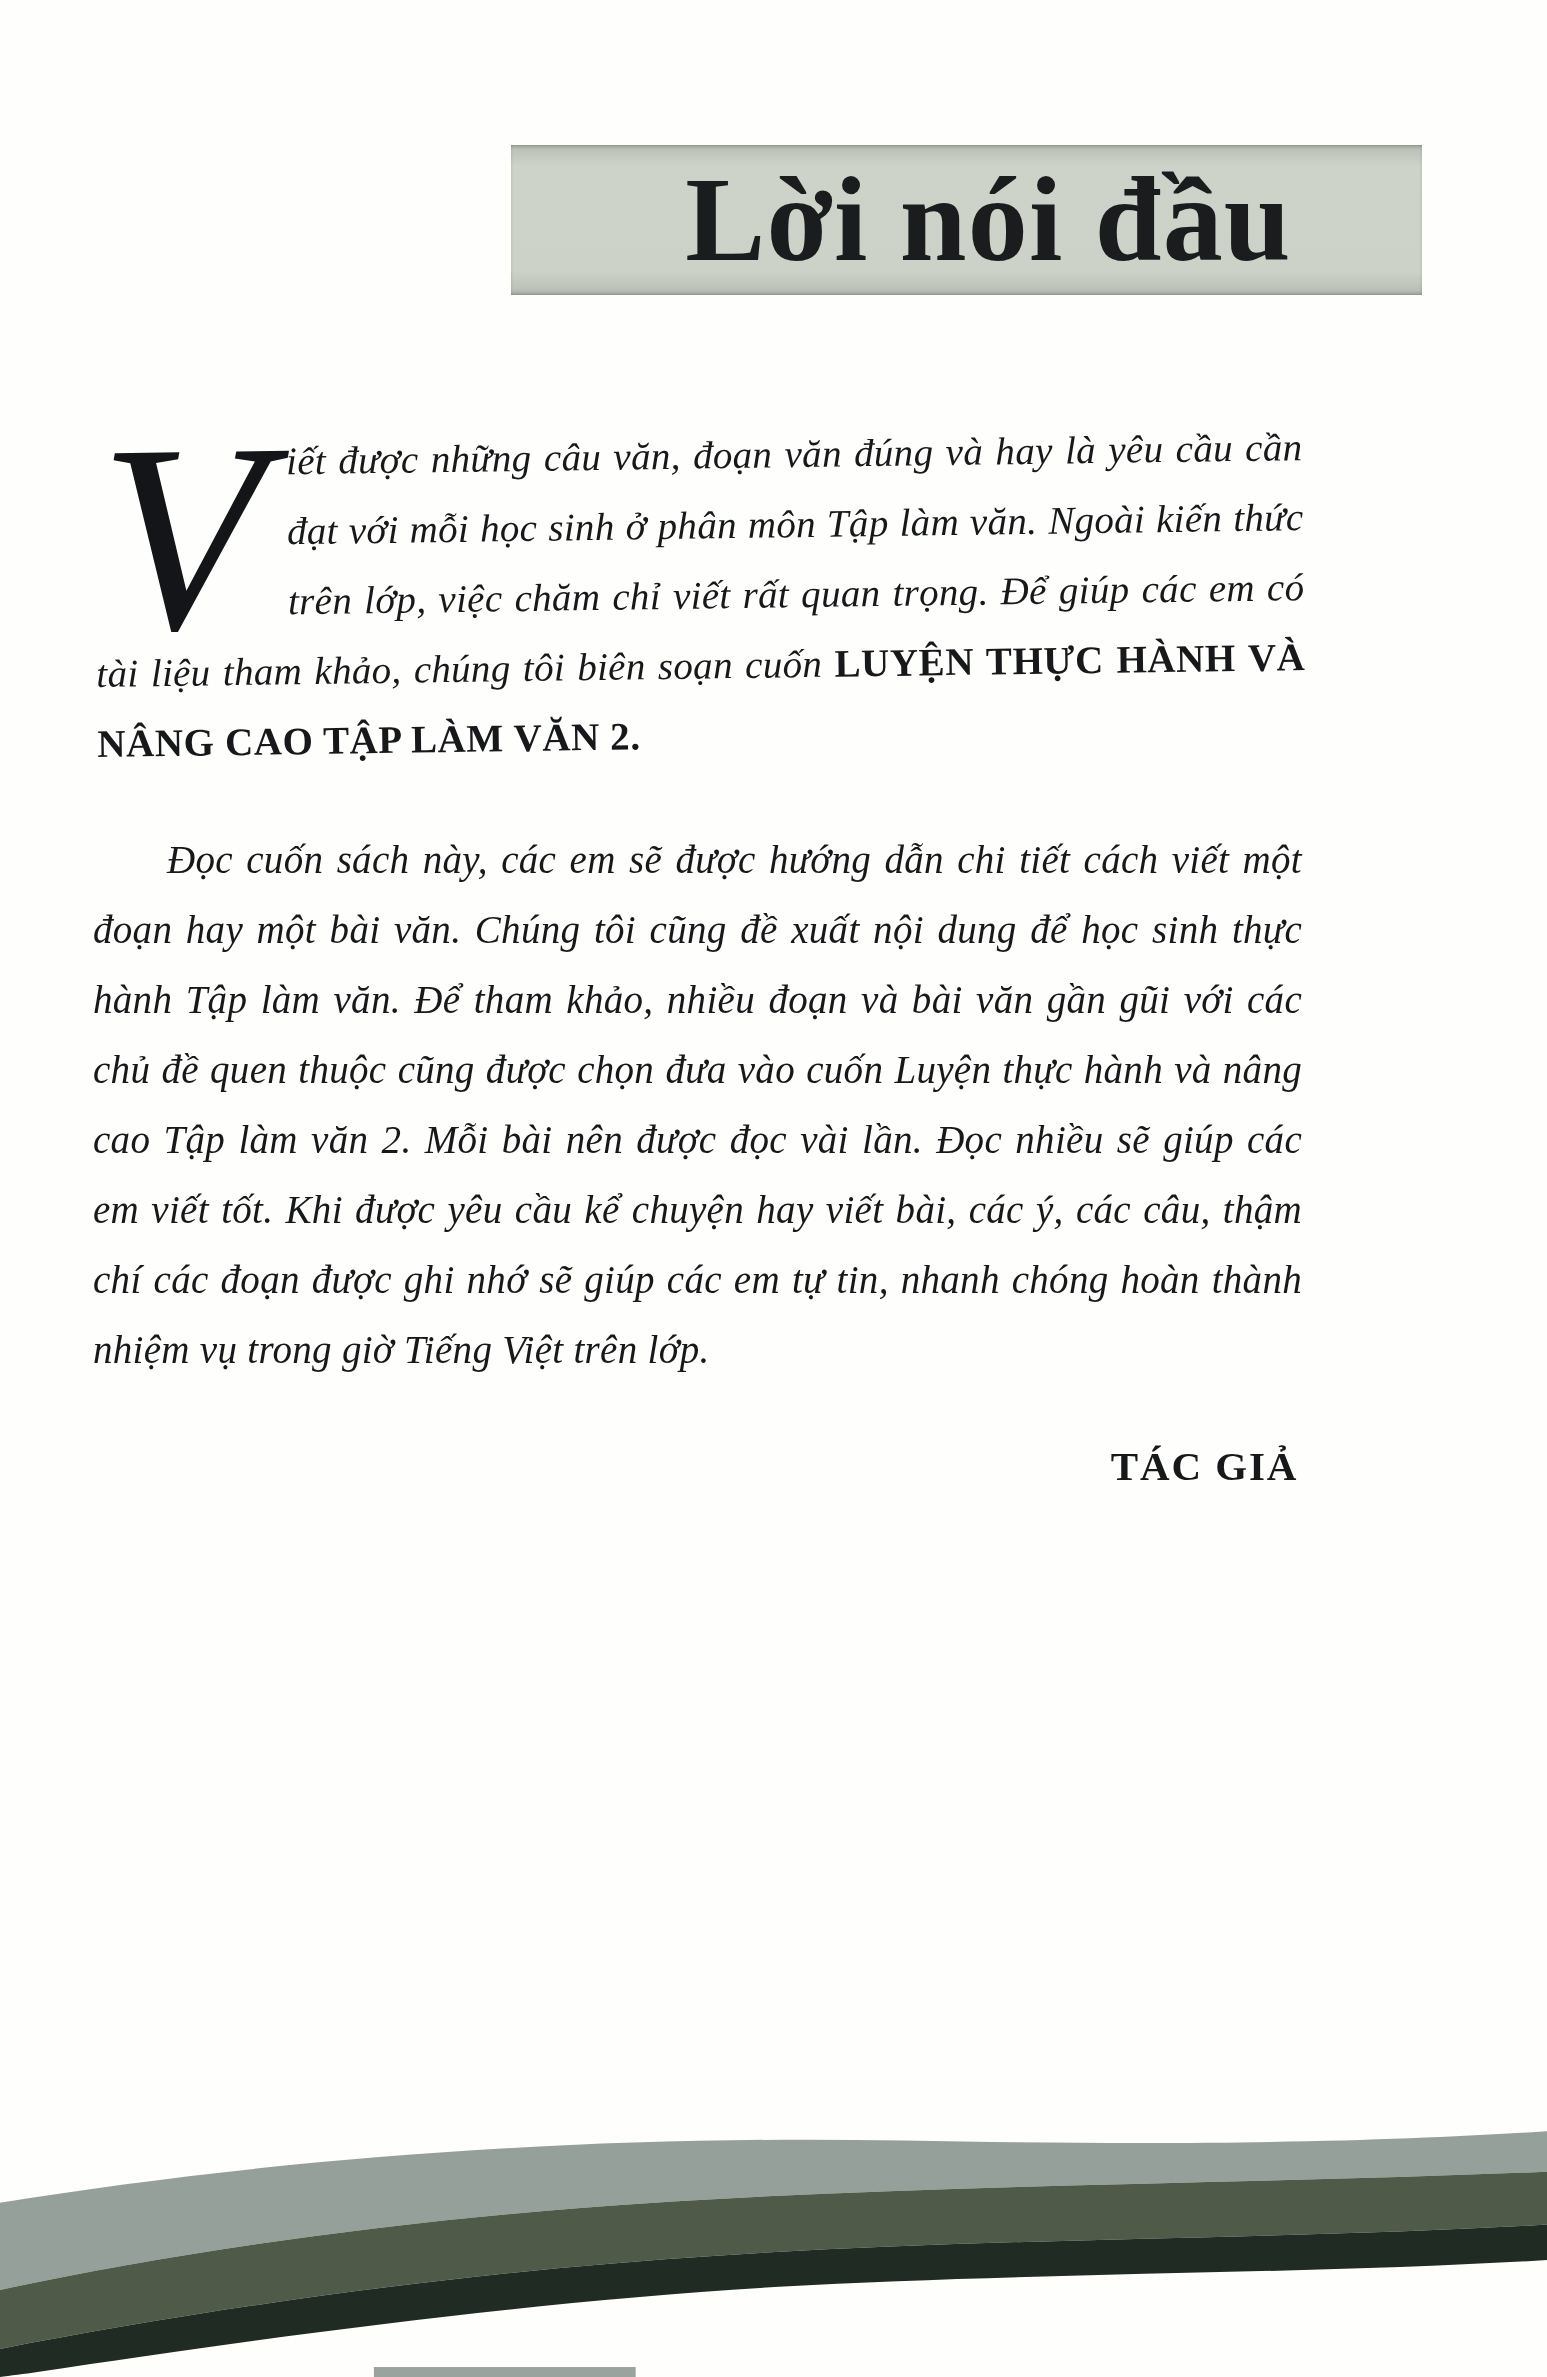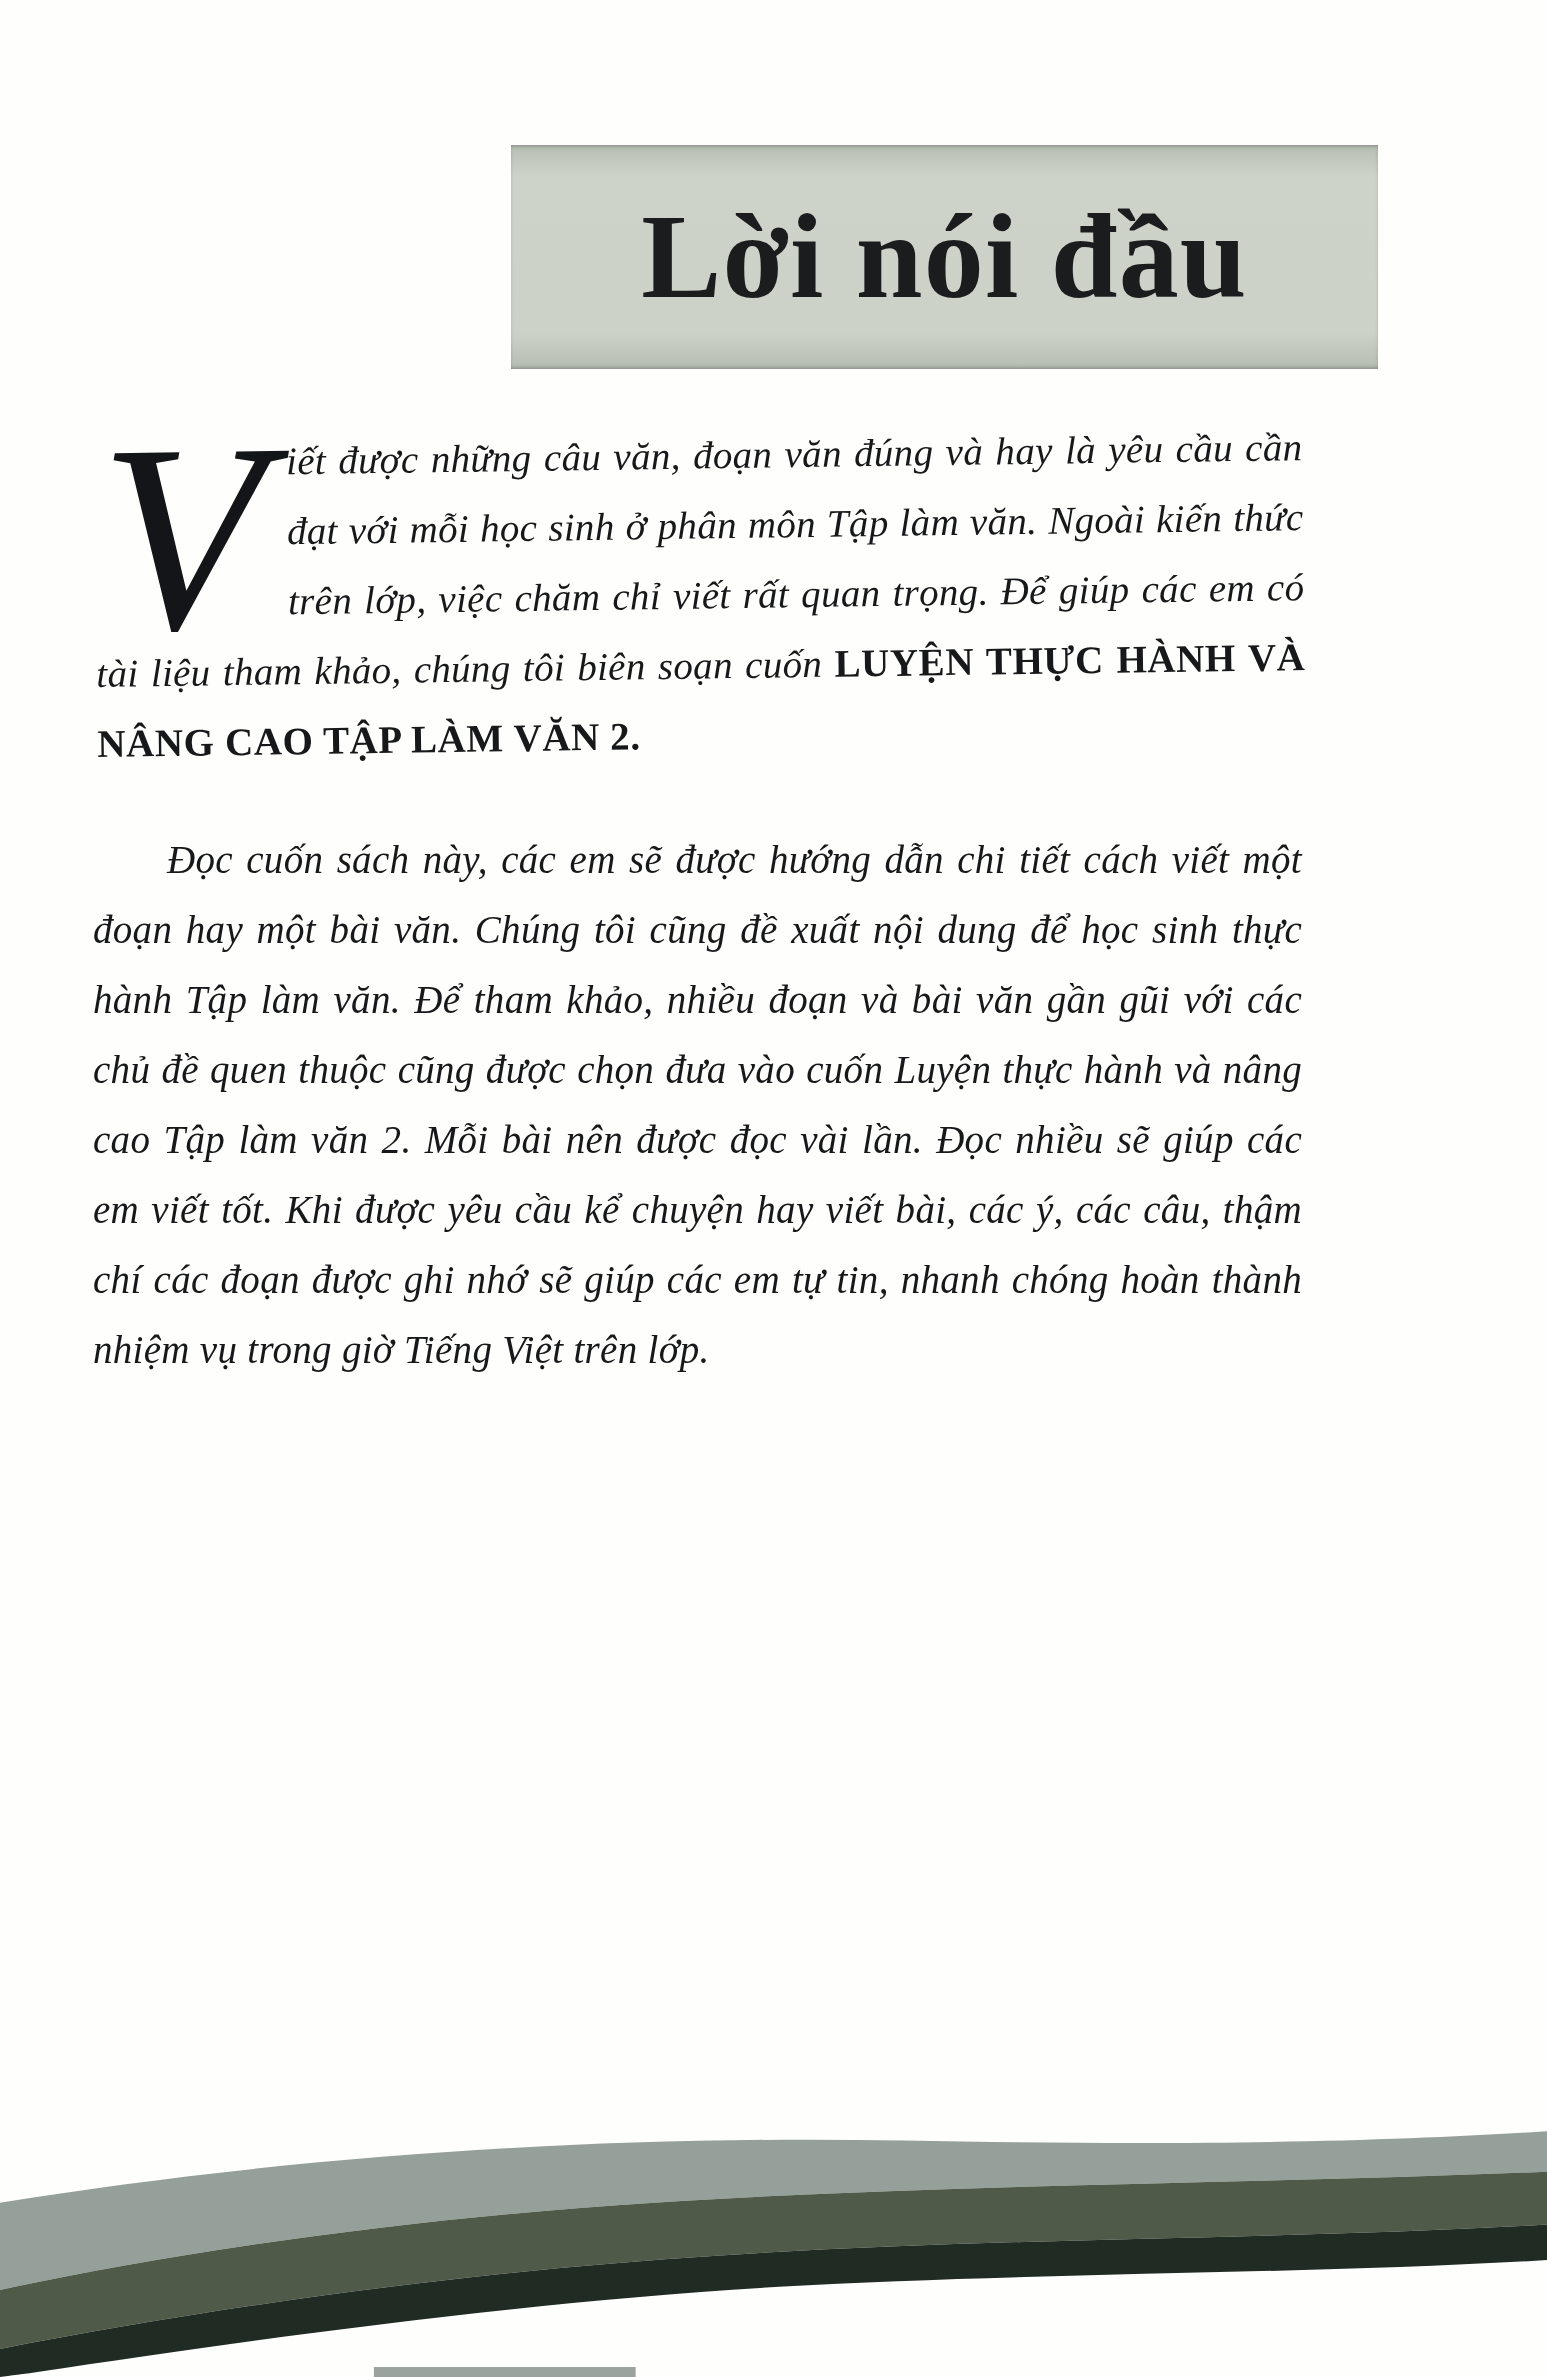"Lời nói đầu" .title-banner { height: 224px -> 150px; padding-left: none -> 44px }
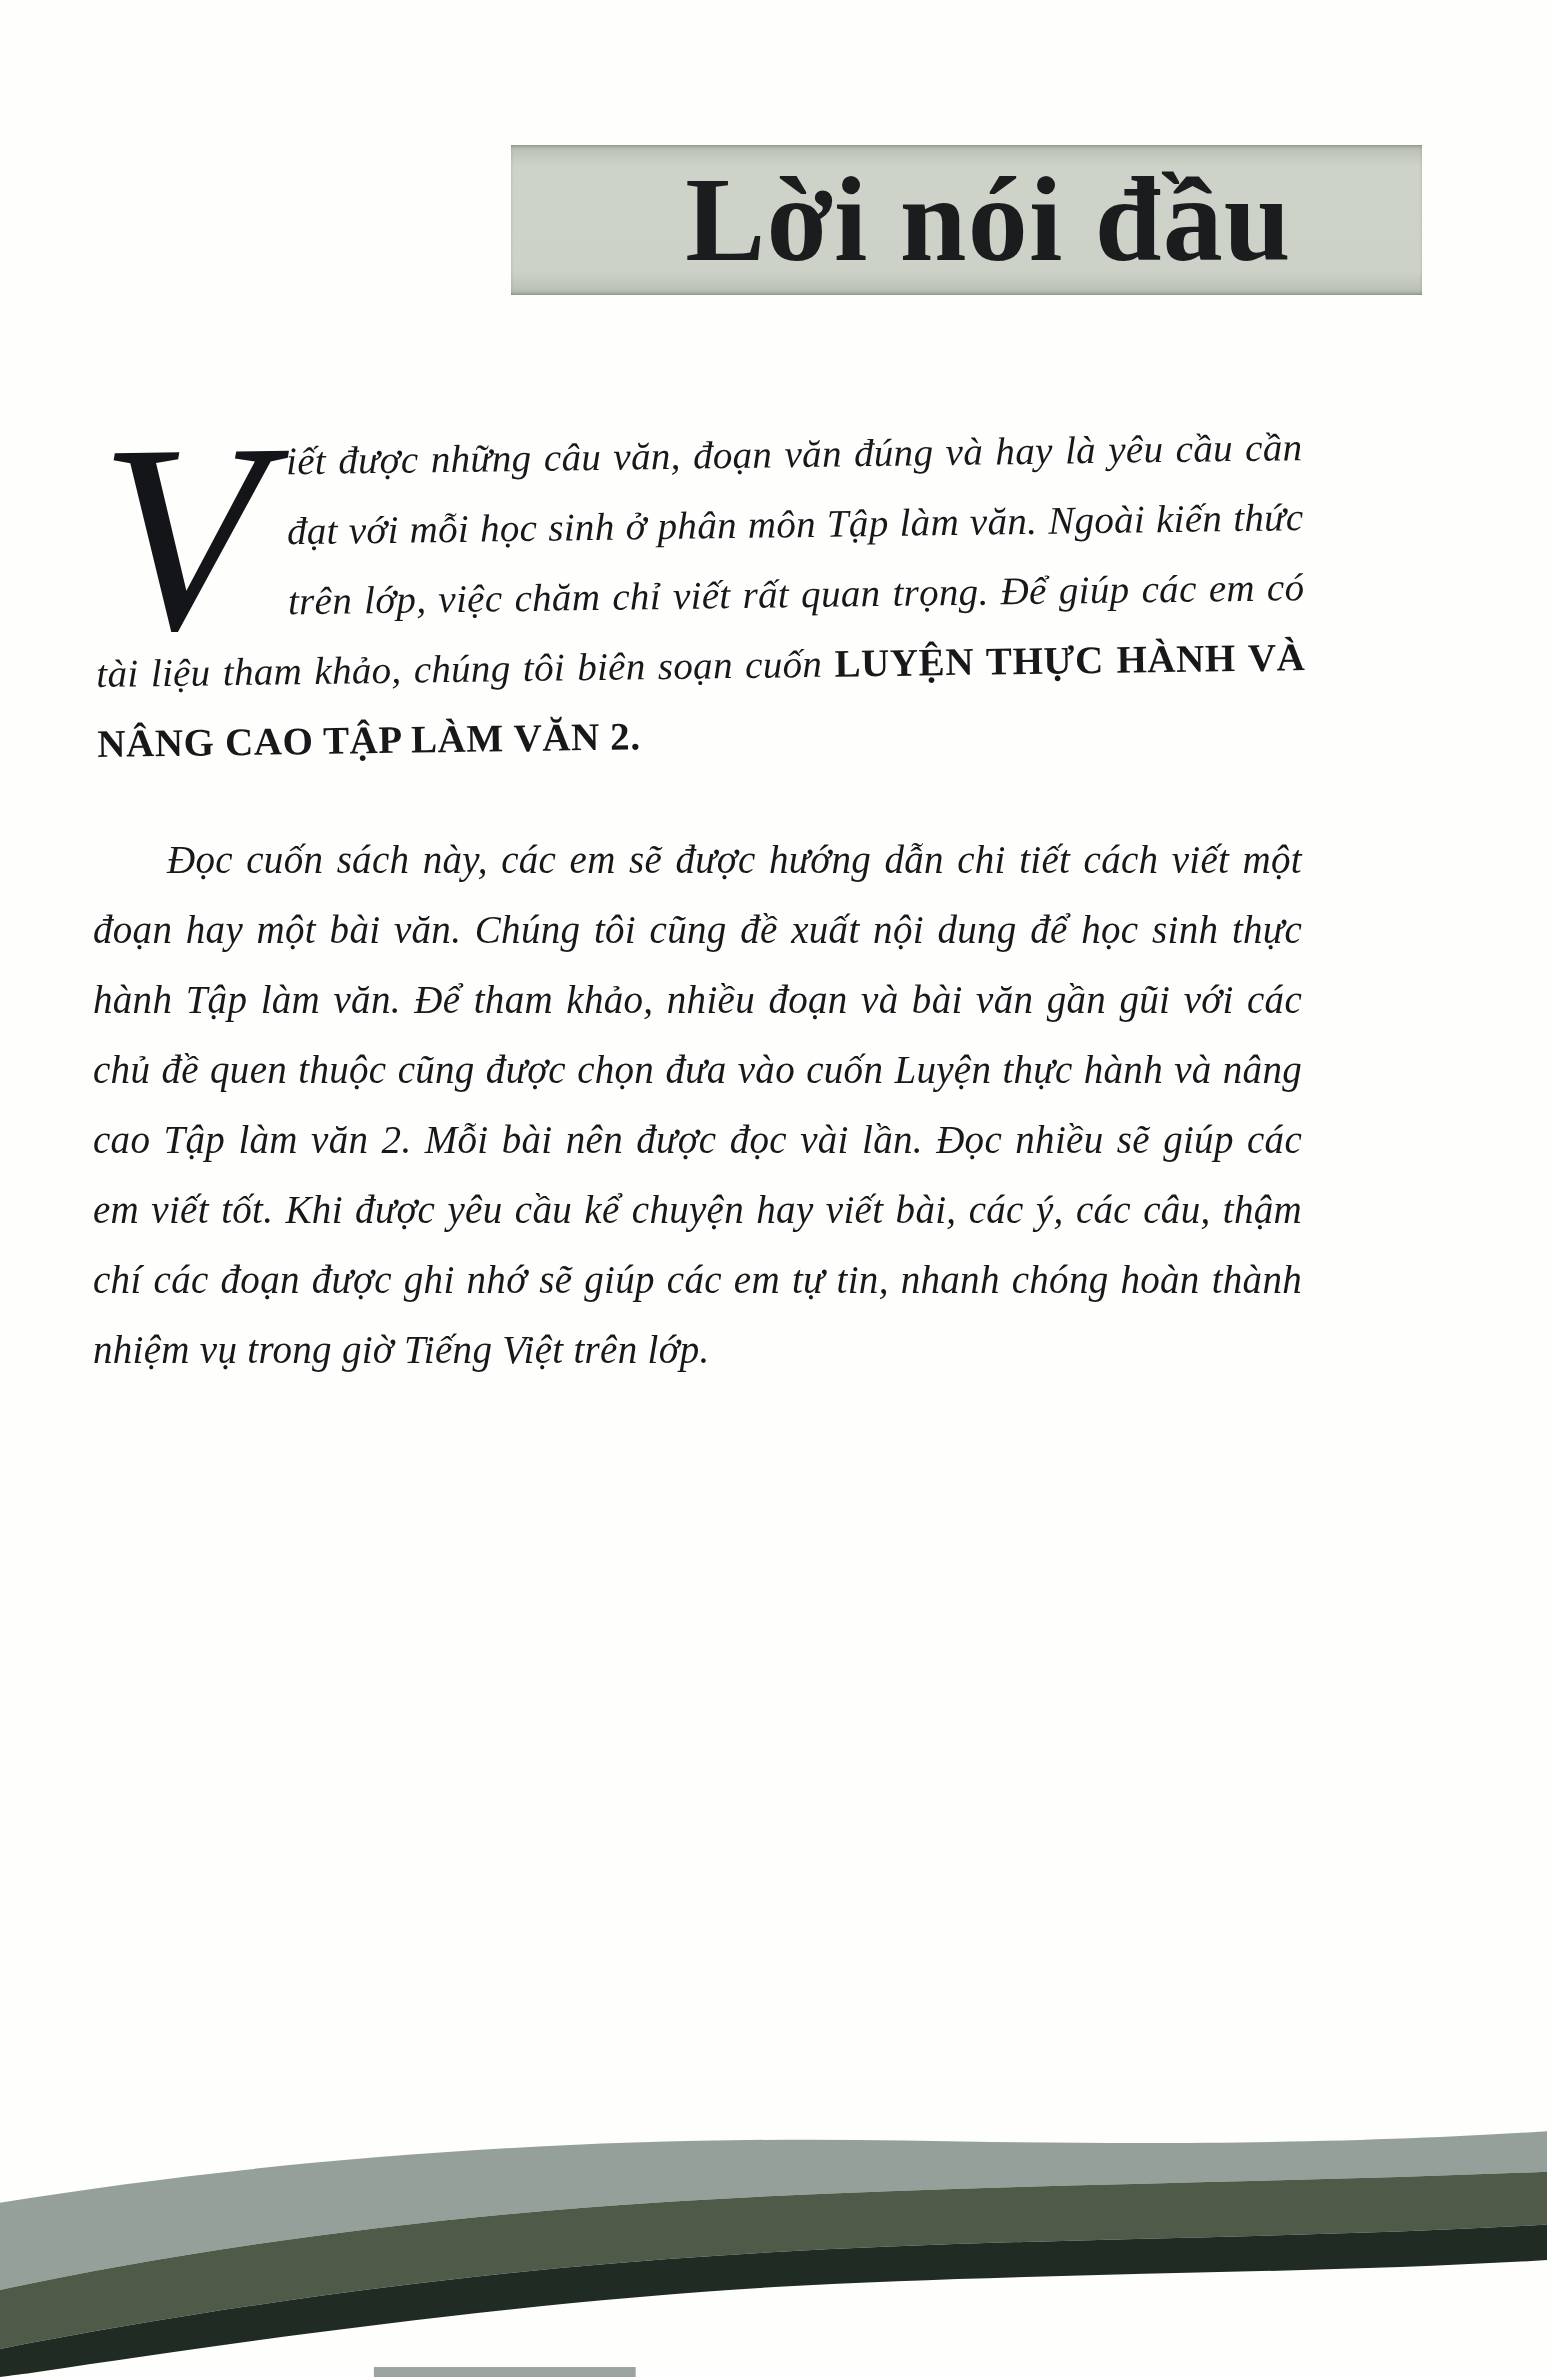"TÁC GIẢ" div.signature { html: none -> <div>TÁC GIẢ</div> }
